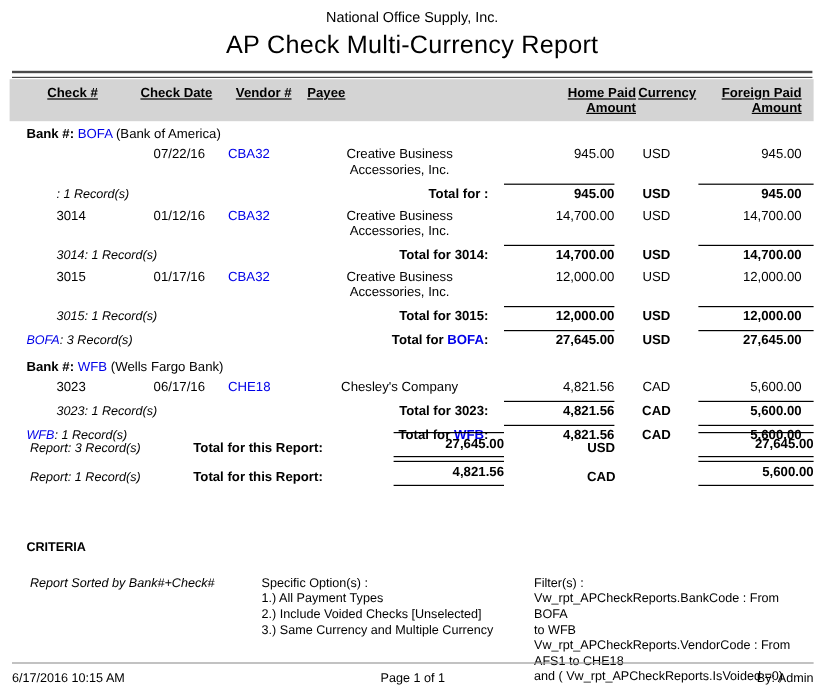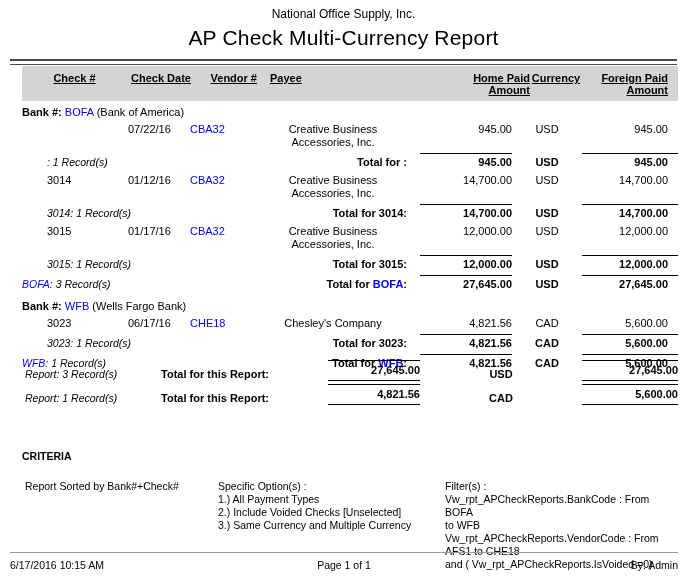"Check #" .head-row { margin: 3px 9px 0 22px -> 3px 9px 0 8px }
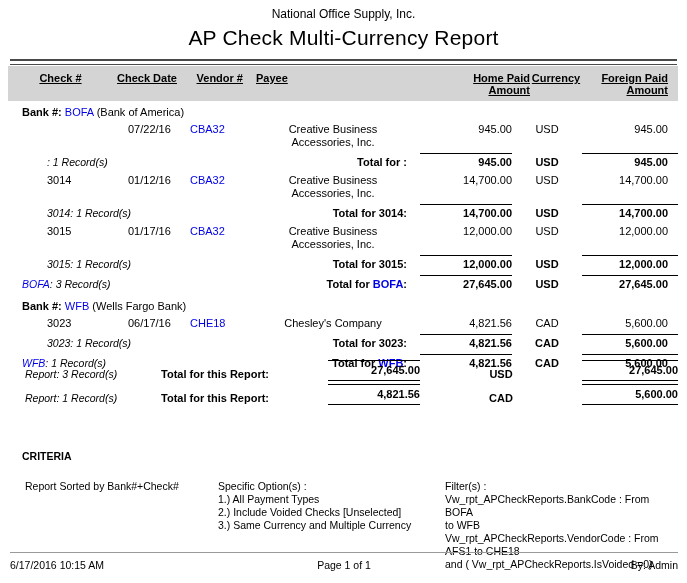"Report Sorted by Bank#+Check#" .crit-left { font-style: none -> italic }
